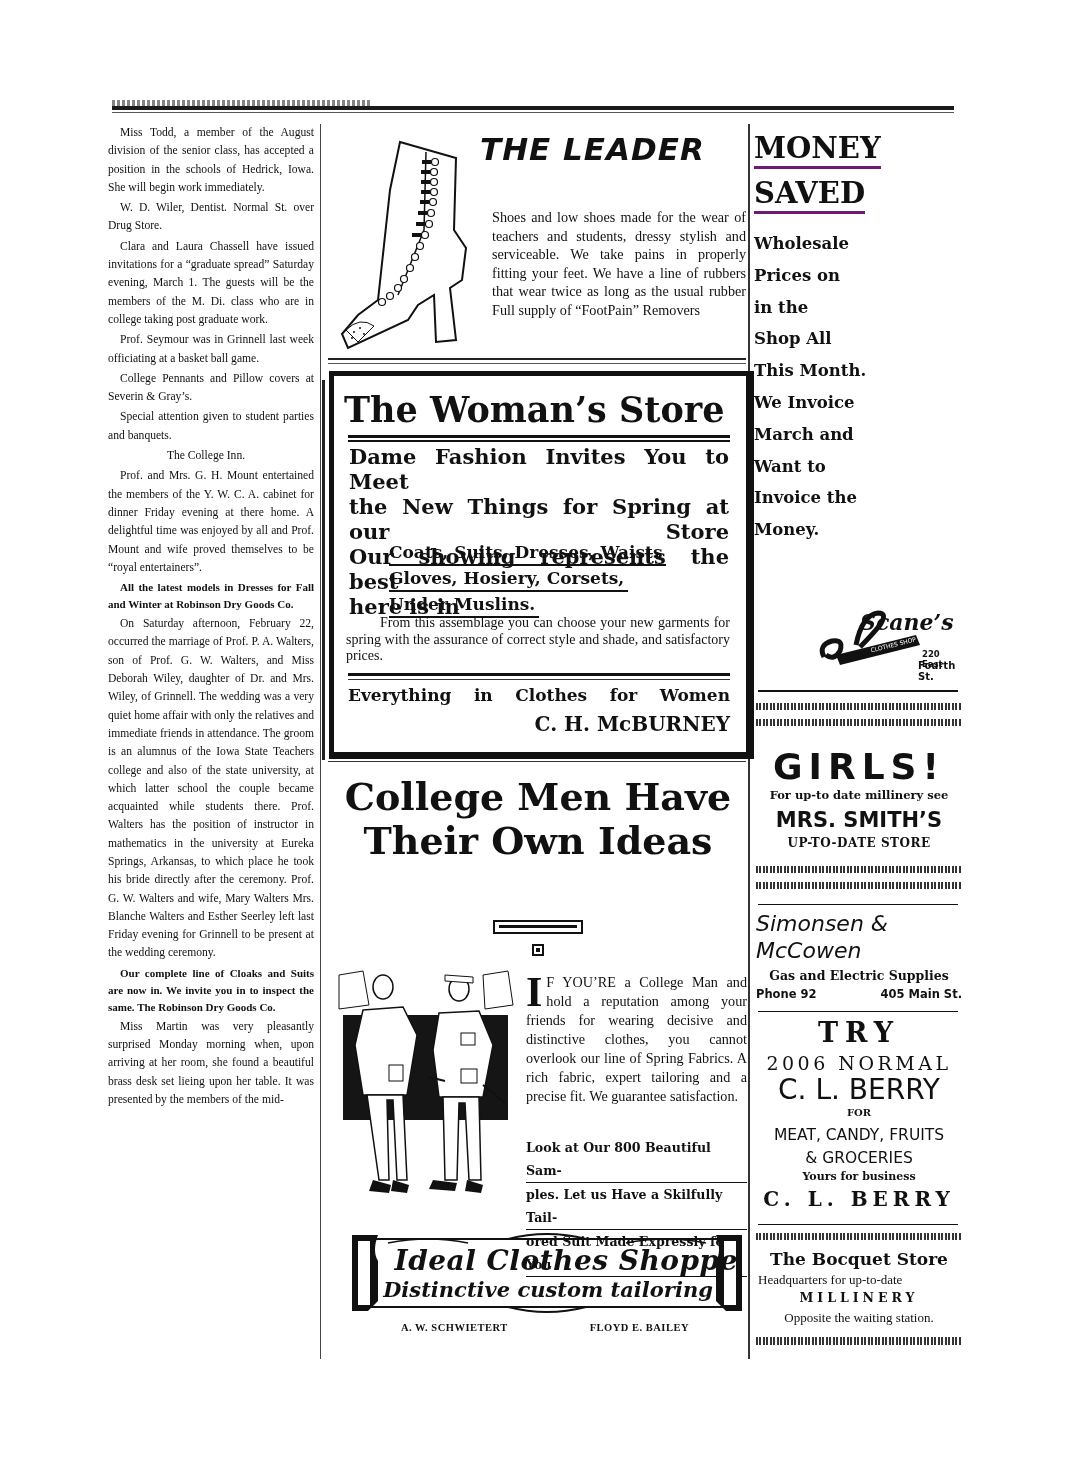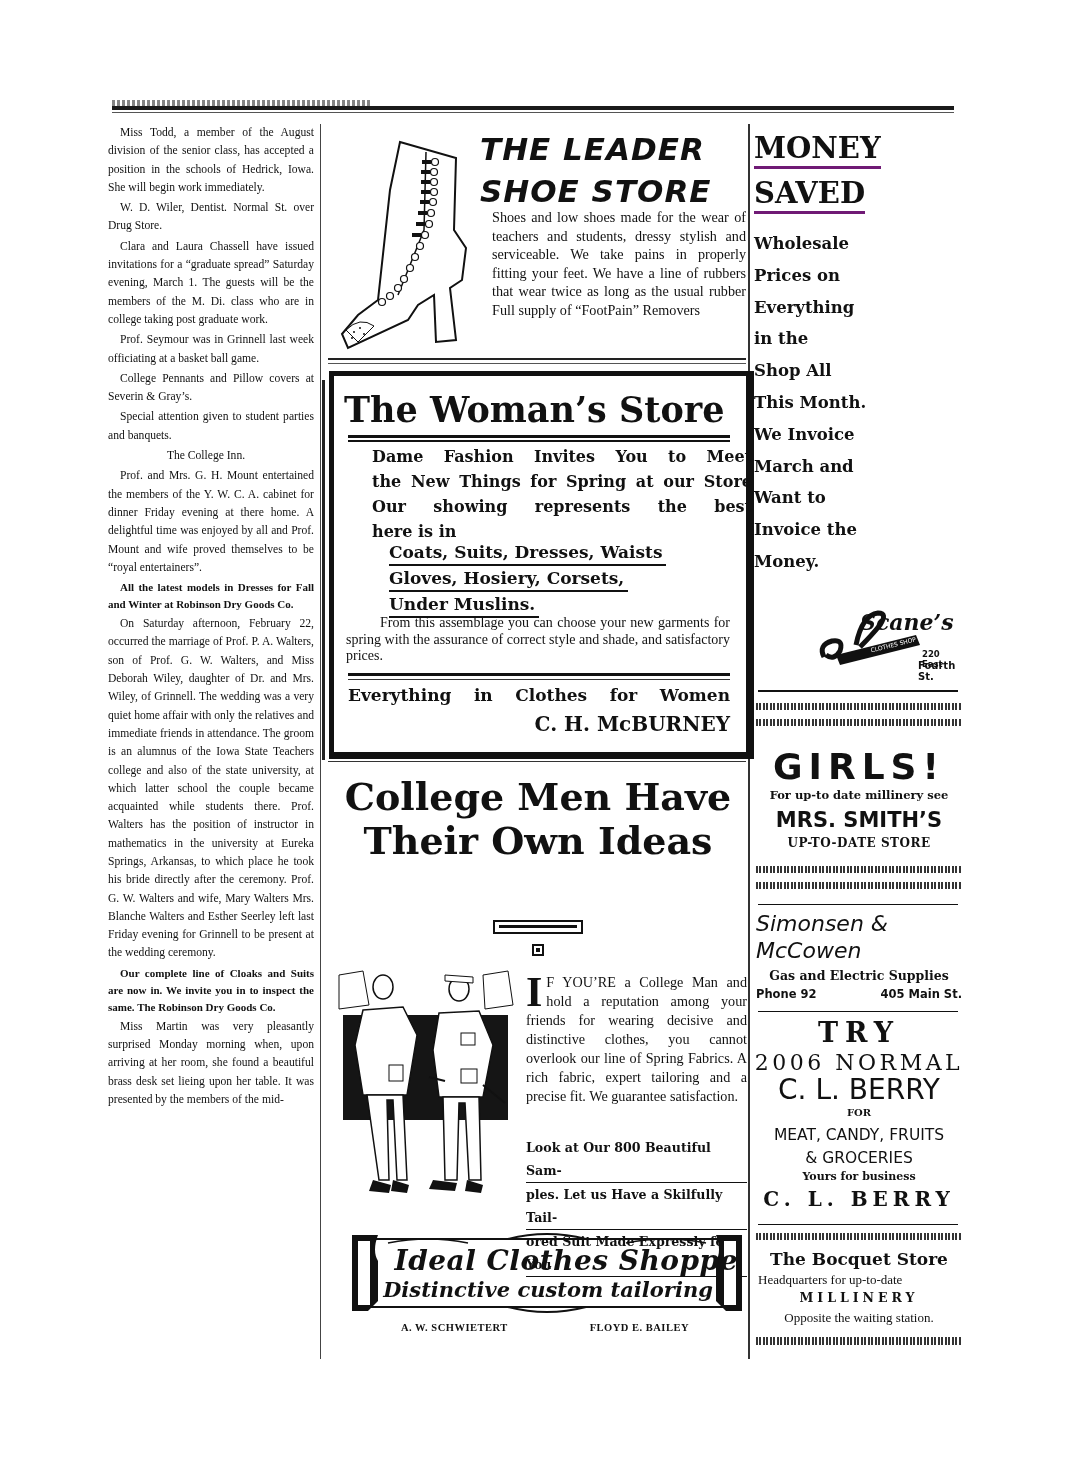"SHOE STORE" div { html: <div>SHOE STORE</div> -> none }
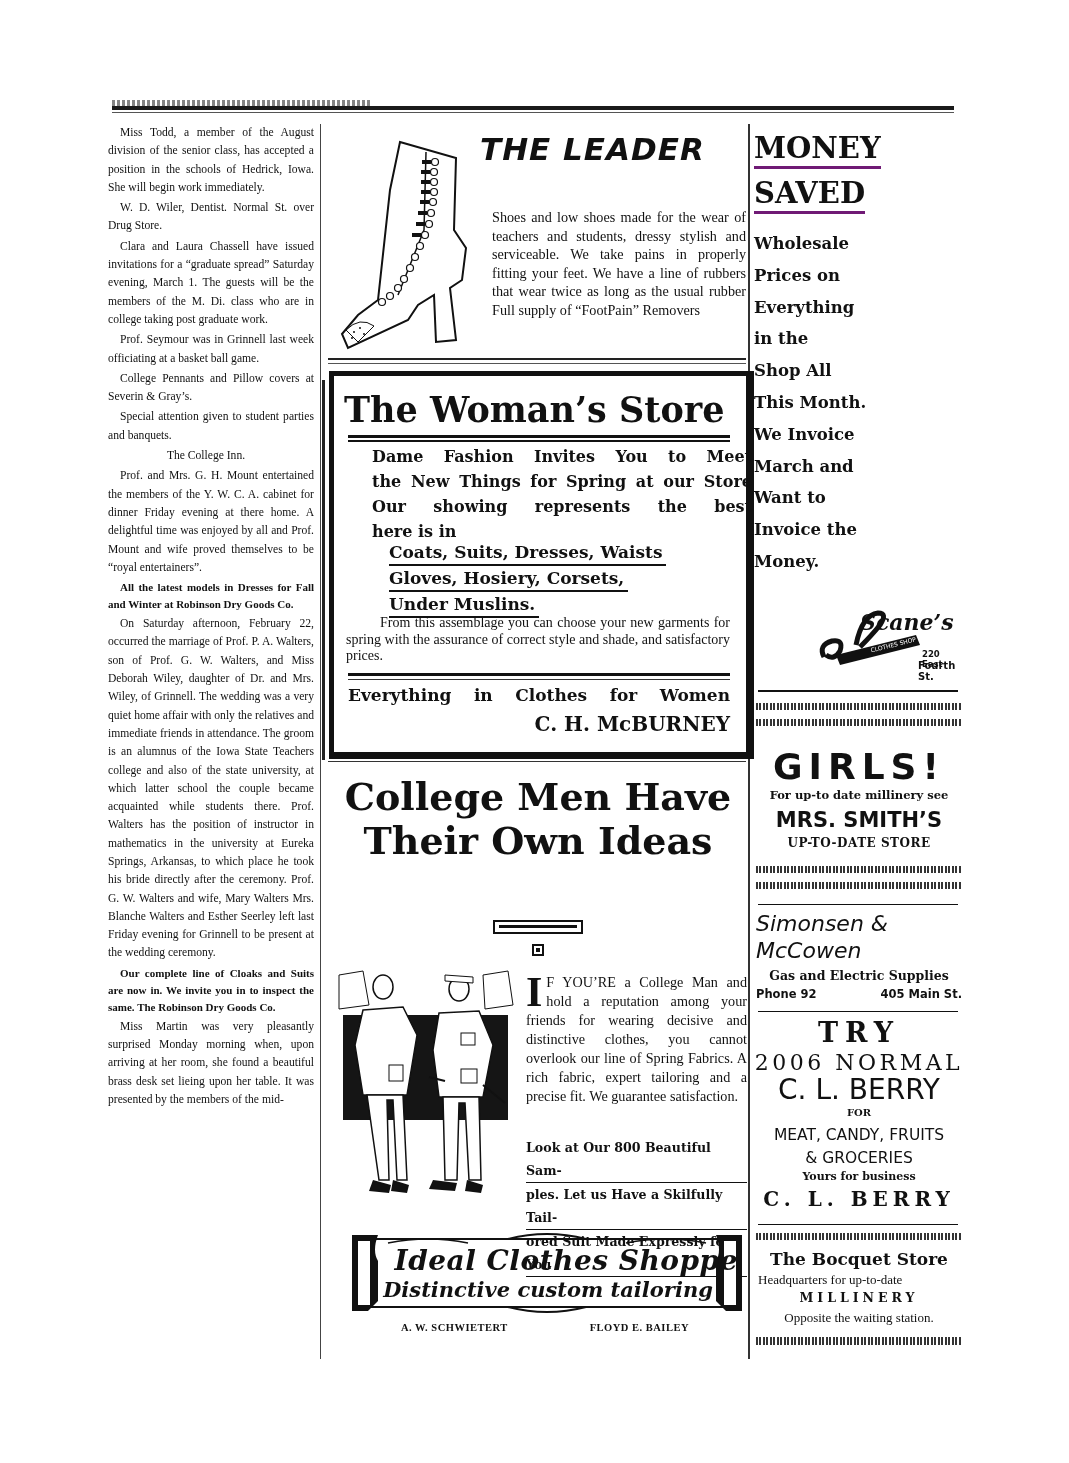"Everything" div { html: <div>Everything</div> -> none }
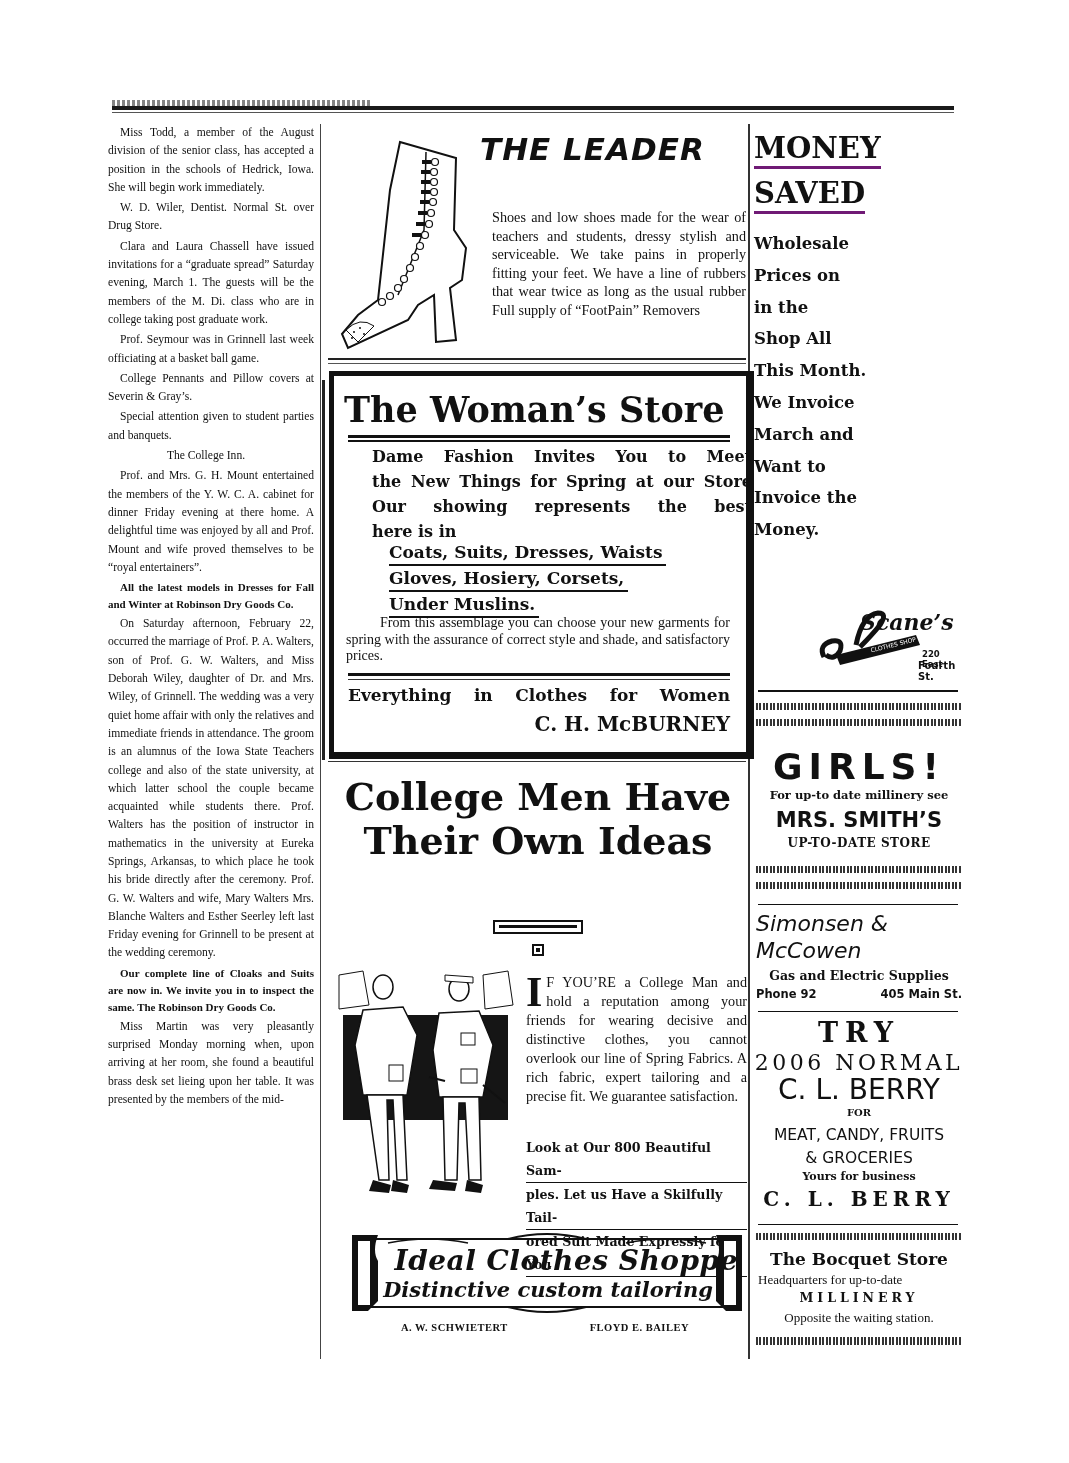"Dame Fashion Invites You to" .w-lead { font-size: 16px -> 21px; margin-left: 23px -> none }
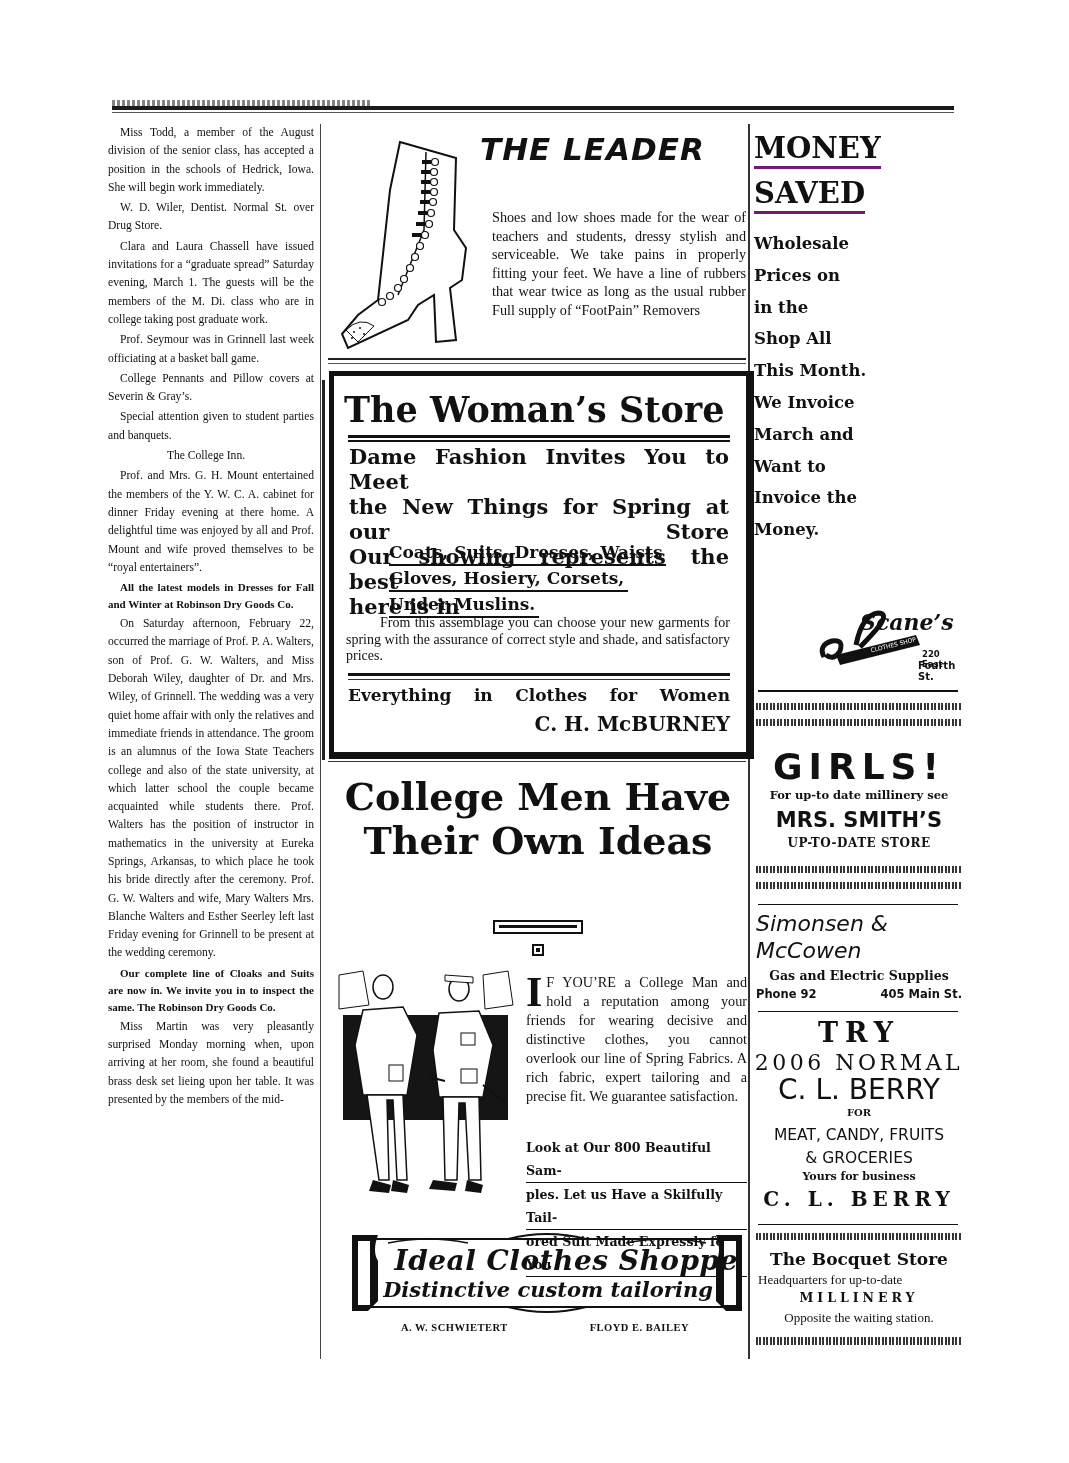"2006 NORMAL" .normal { font-size: 22px -> 19px }
